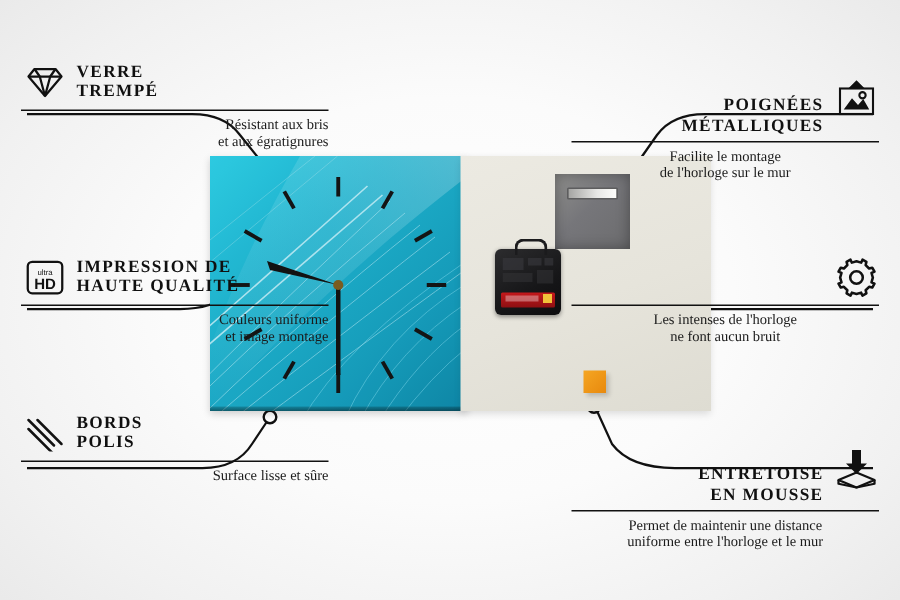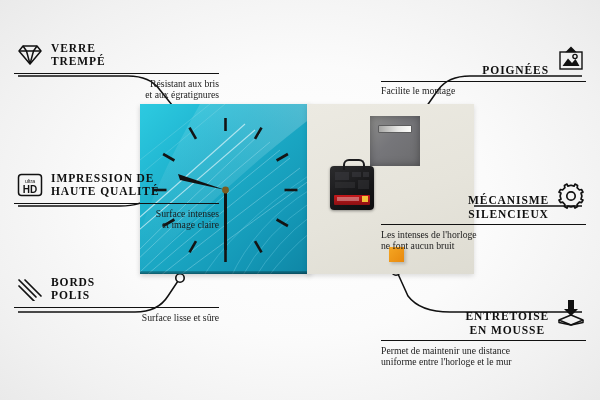"POIGNÉES" .feat.right .ftitle { text-align: center -> right }
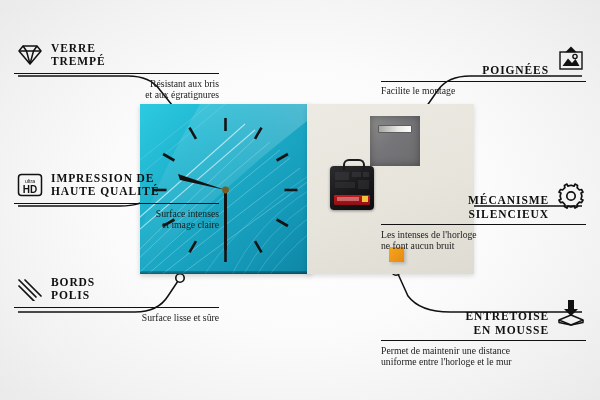"MÉTALLIQUES" span { html: none -> <span>MÉTALLIQUES</span> }
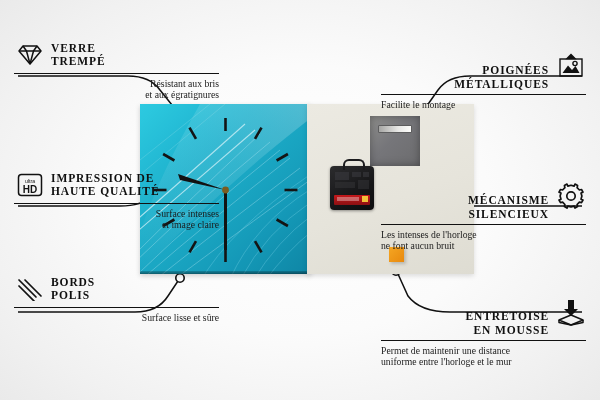"Facilite le montage" .feat.right .fdesc { text-align: left -> center }
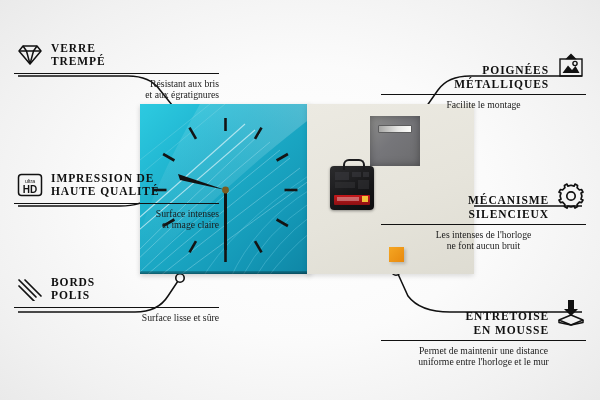"de l'horloge sur le mur" span { html: none -> <span>de l'horloge sur le mur</span> }
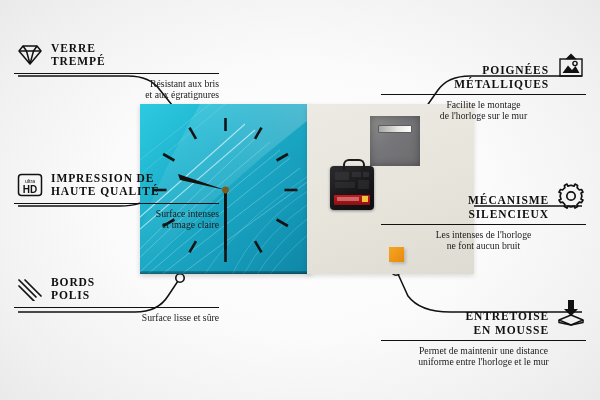"MÉCANISME" span.ftitle { html: <span> <span>MÉCANISME</span><br> <span>SILENCIEUX</span> </span> -> none }
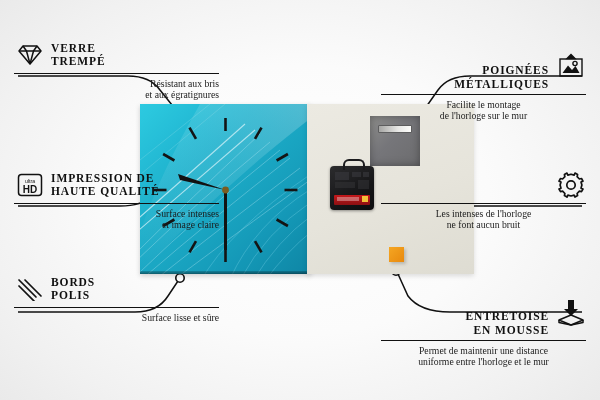"Surface intenses" span { text: Surface intenses -> Couleurs uniforme }
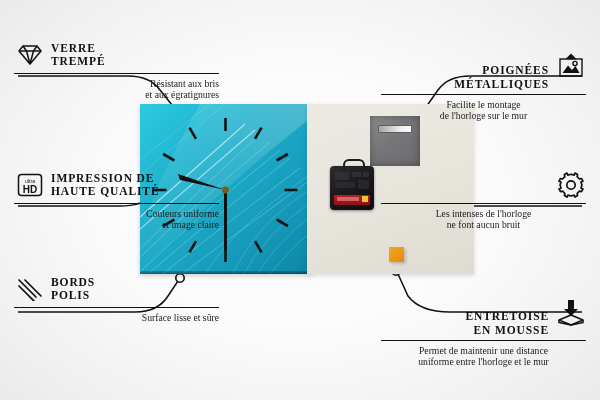"et image claire" span { text: claire -> montage }
